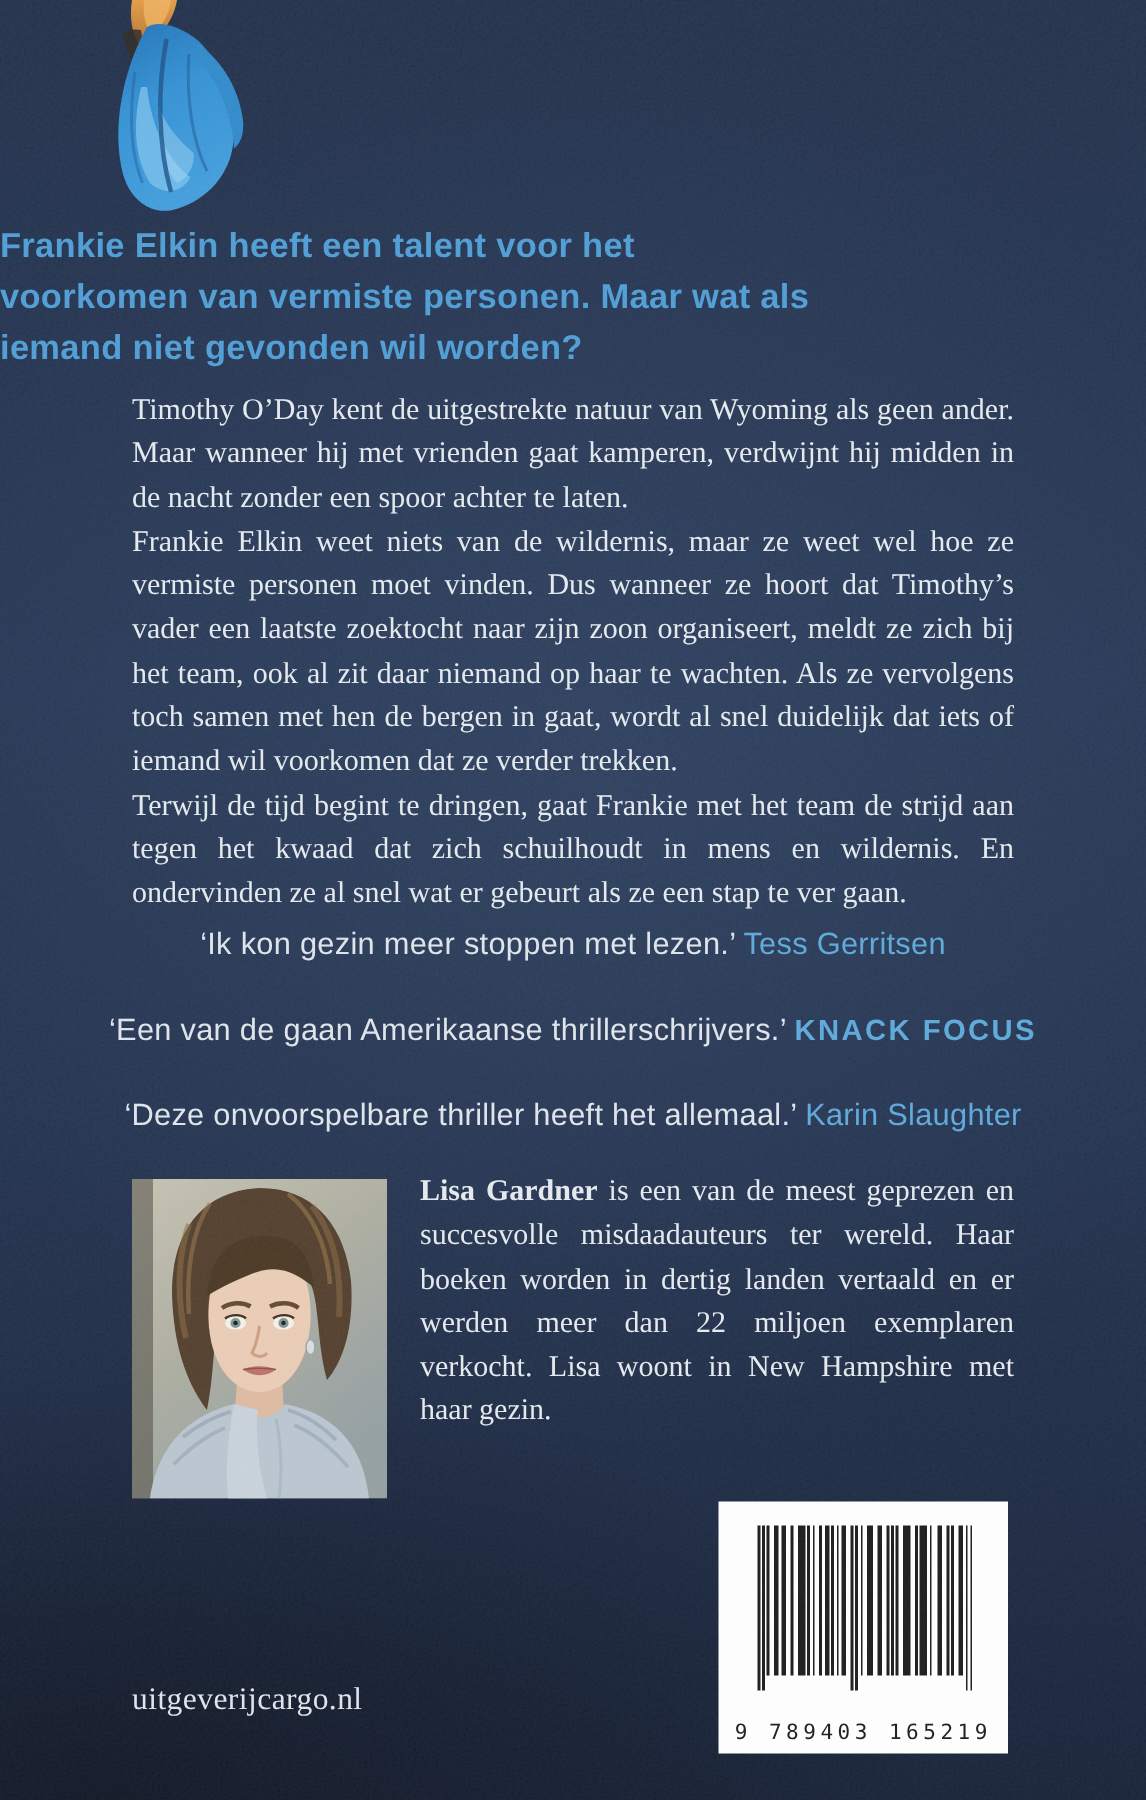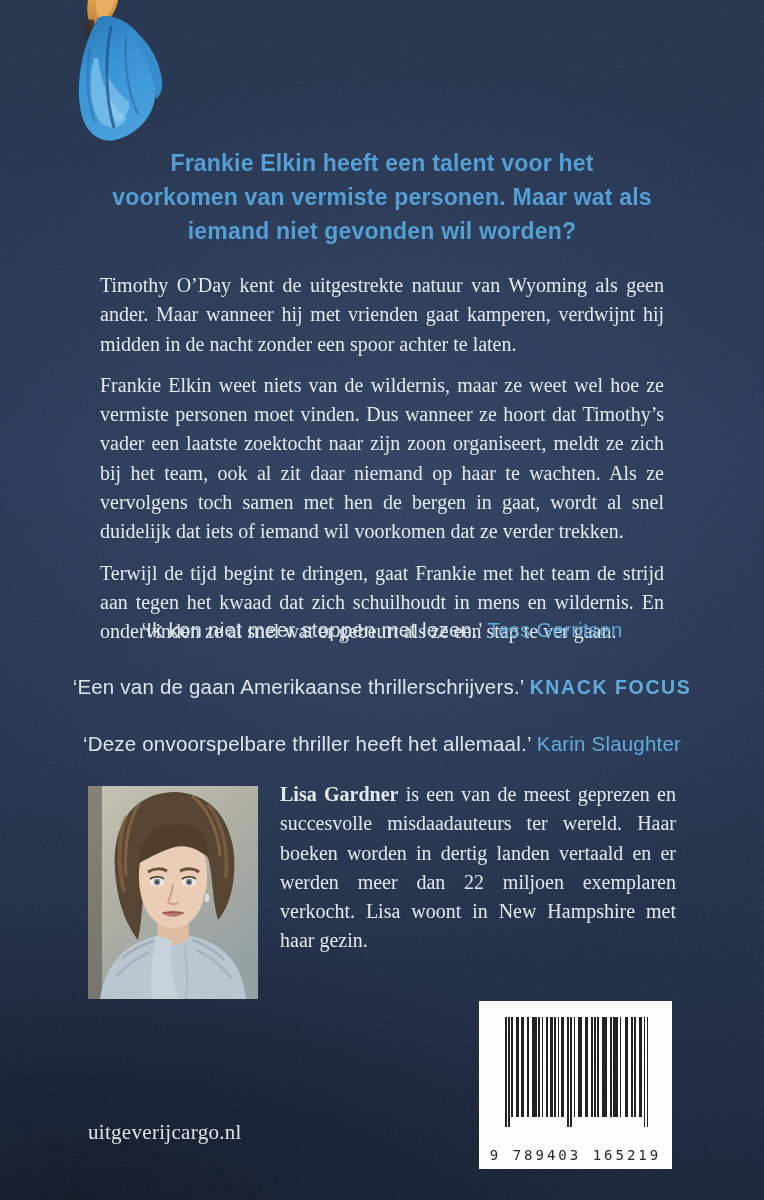"Frankie Elkin heeft een talent" .tagline { text-align: center -> left }
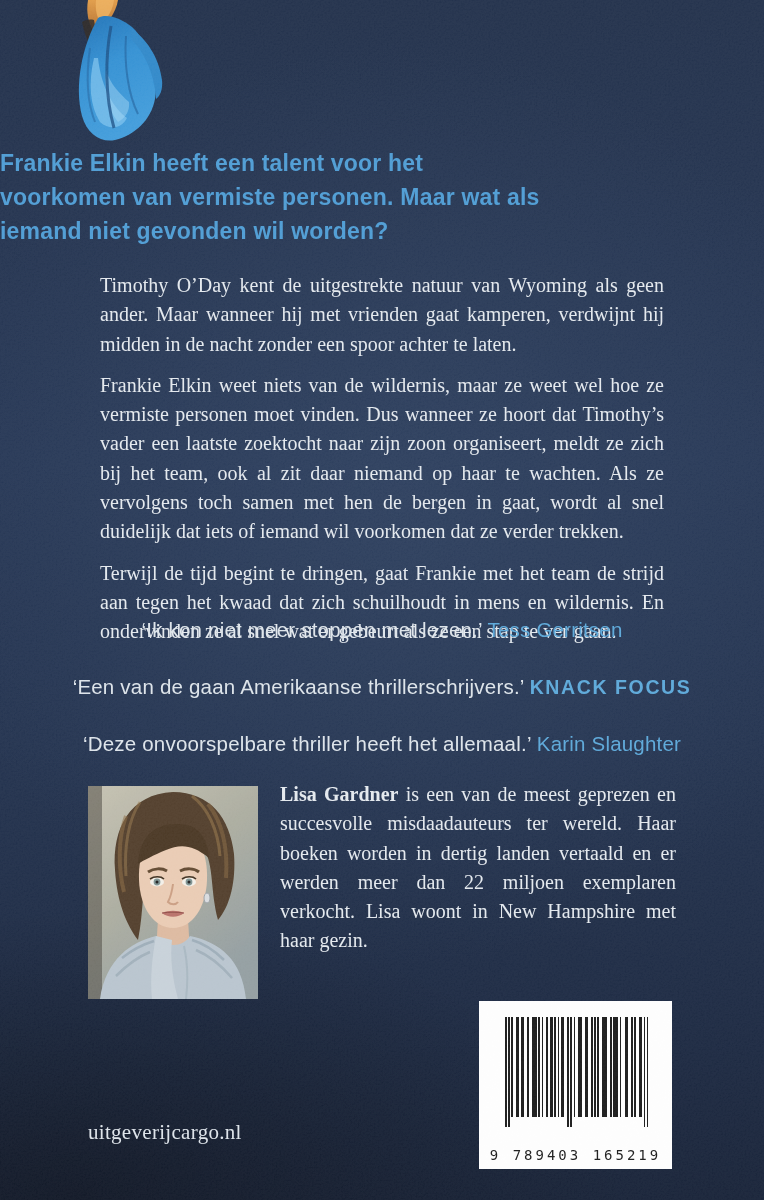"Timothy O’Day kent de uitgestrekte" .synopsis p { margin: 12px -> 0 }
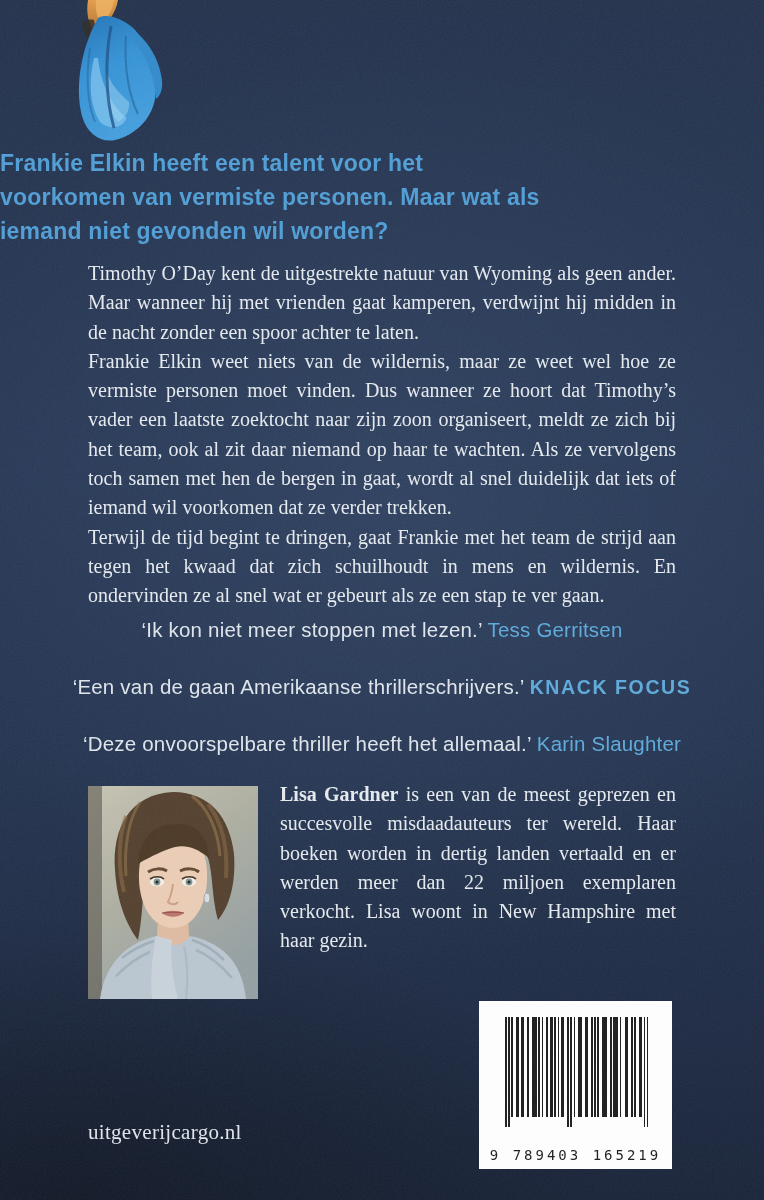"‘Ik kon niet meer stoppen" span { text: niet -> gezin }
